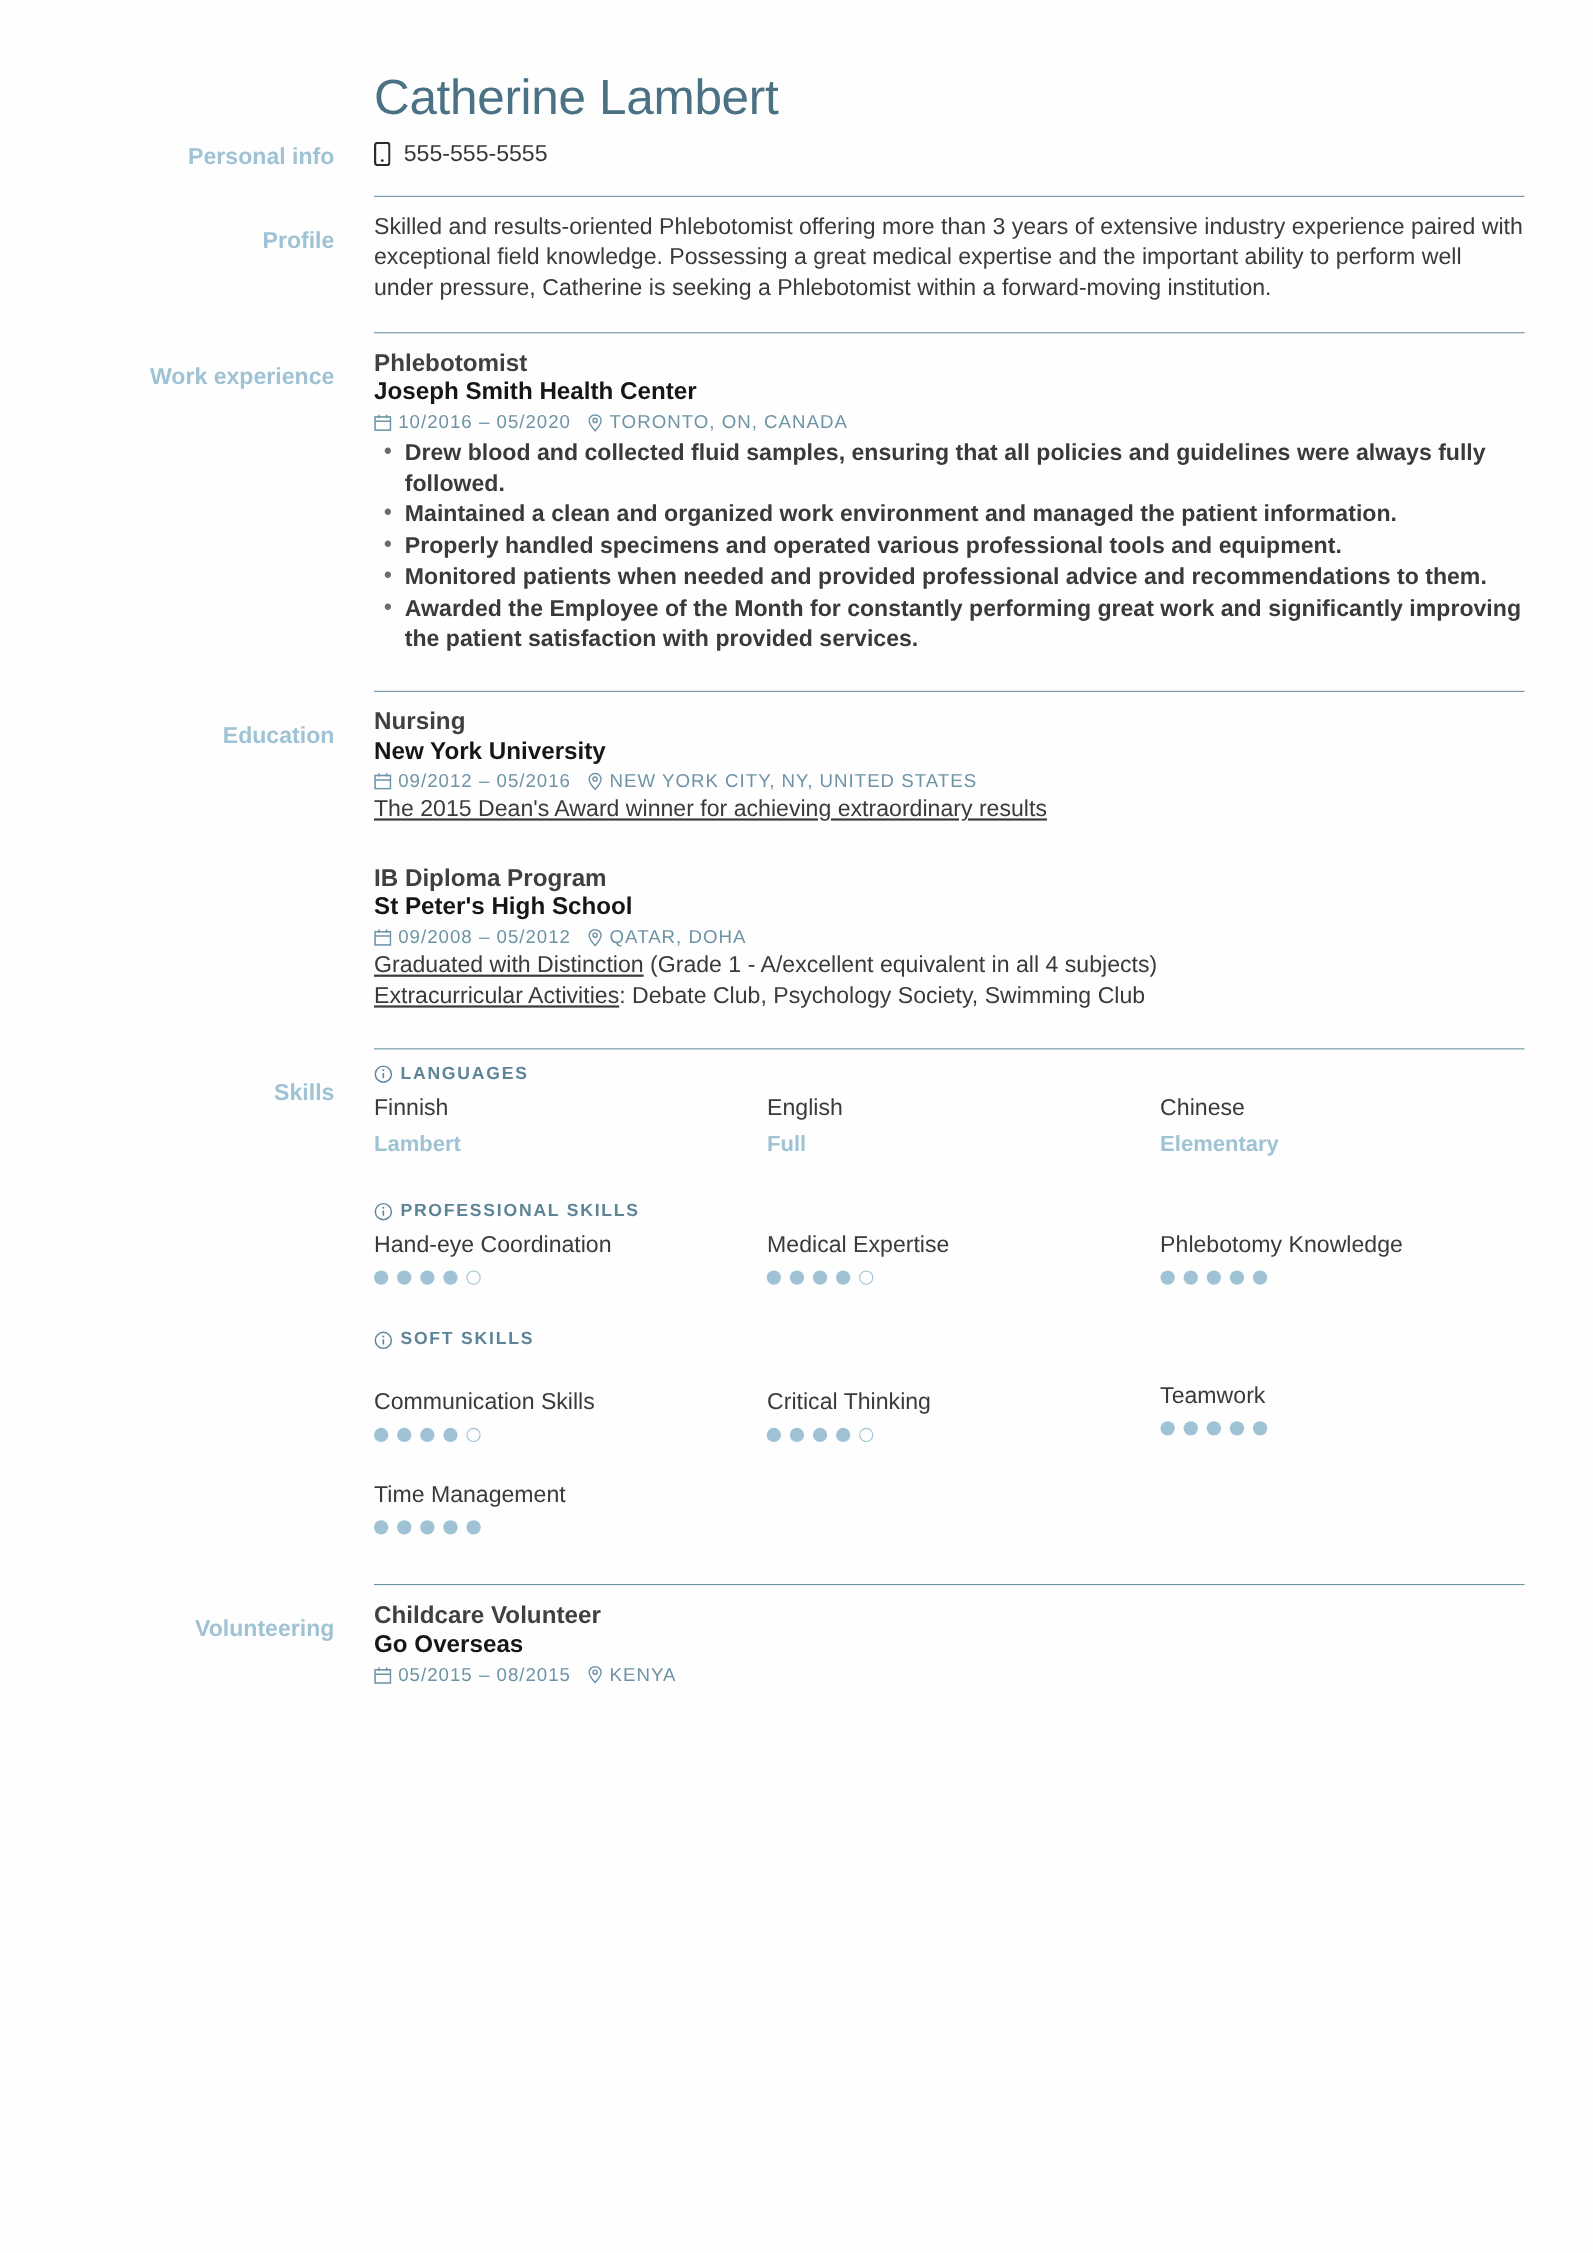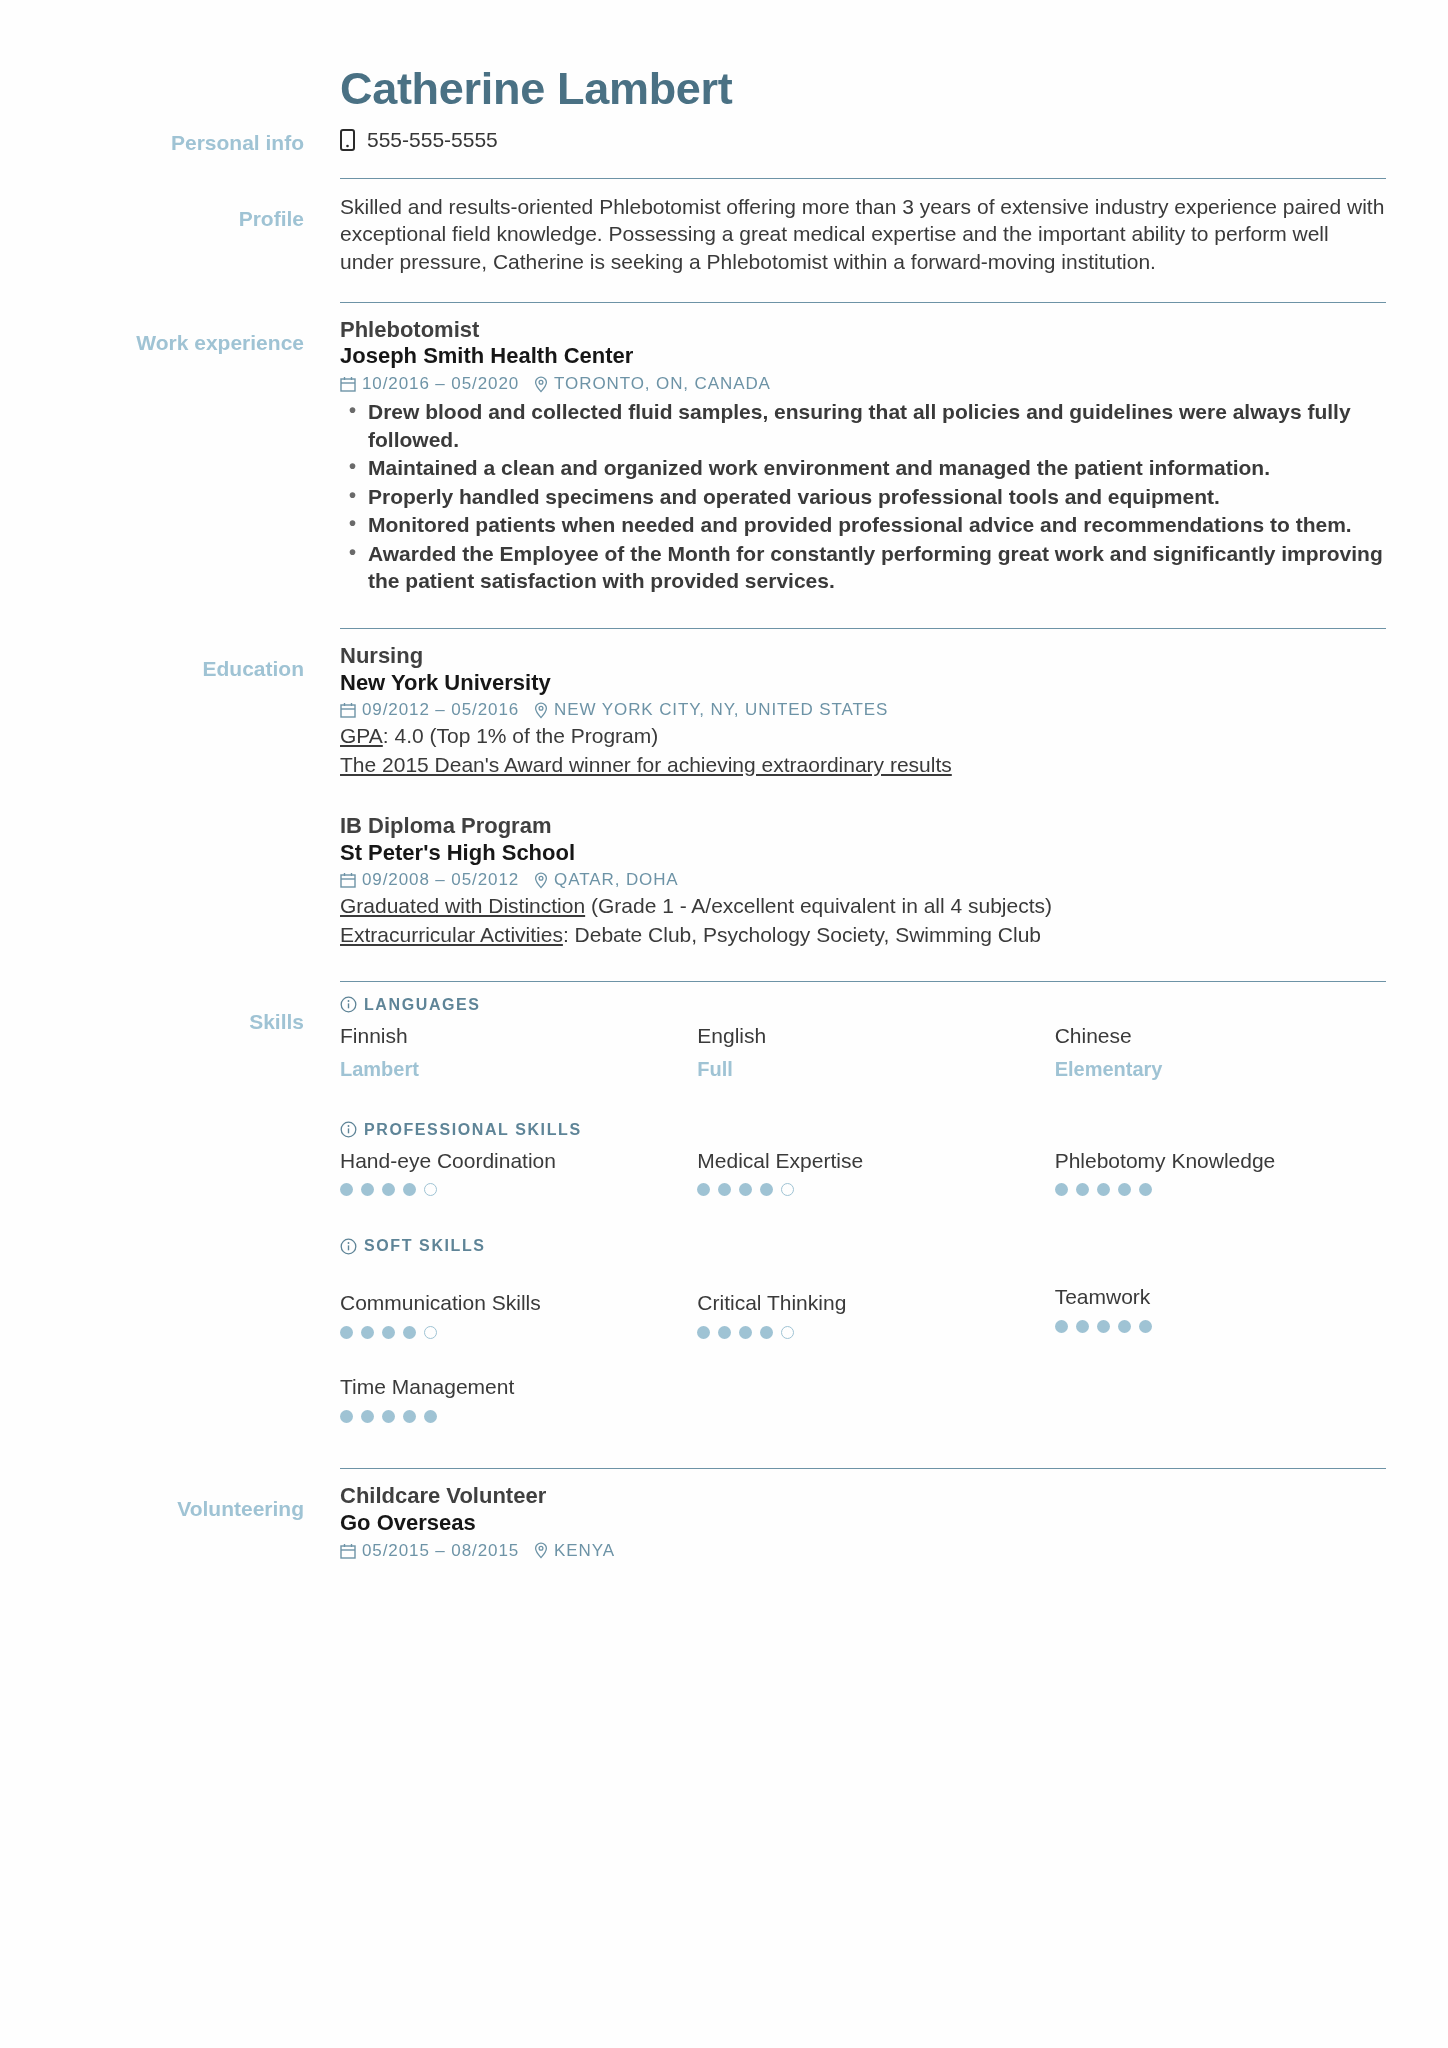"Catherine Lambert" .name { font-weight: bold -> normal }
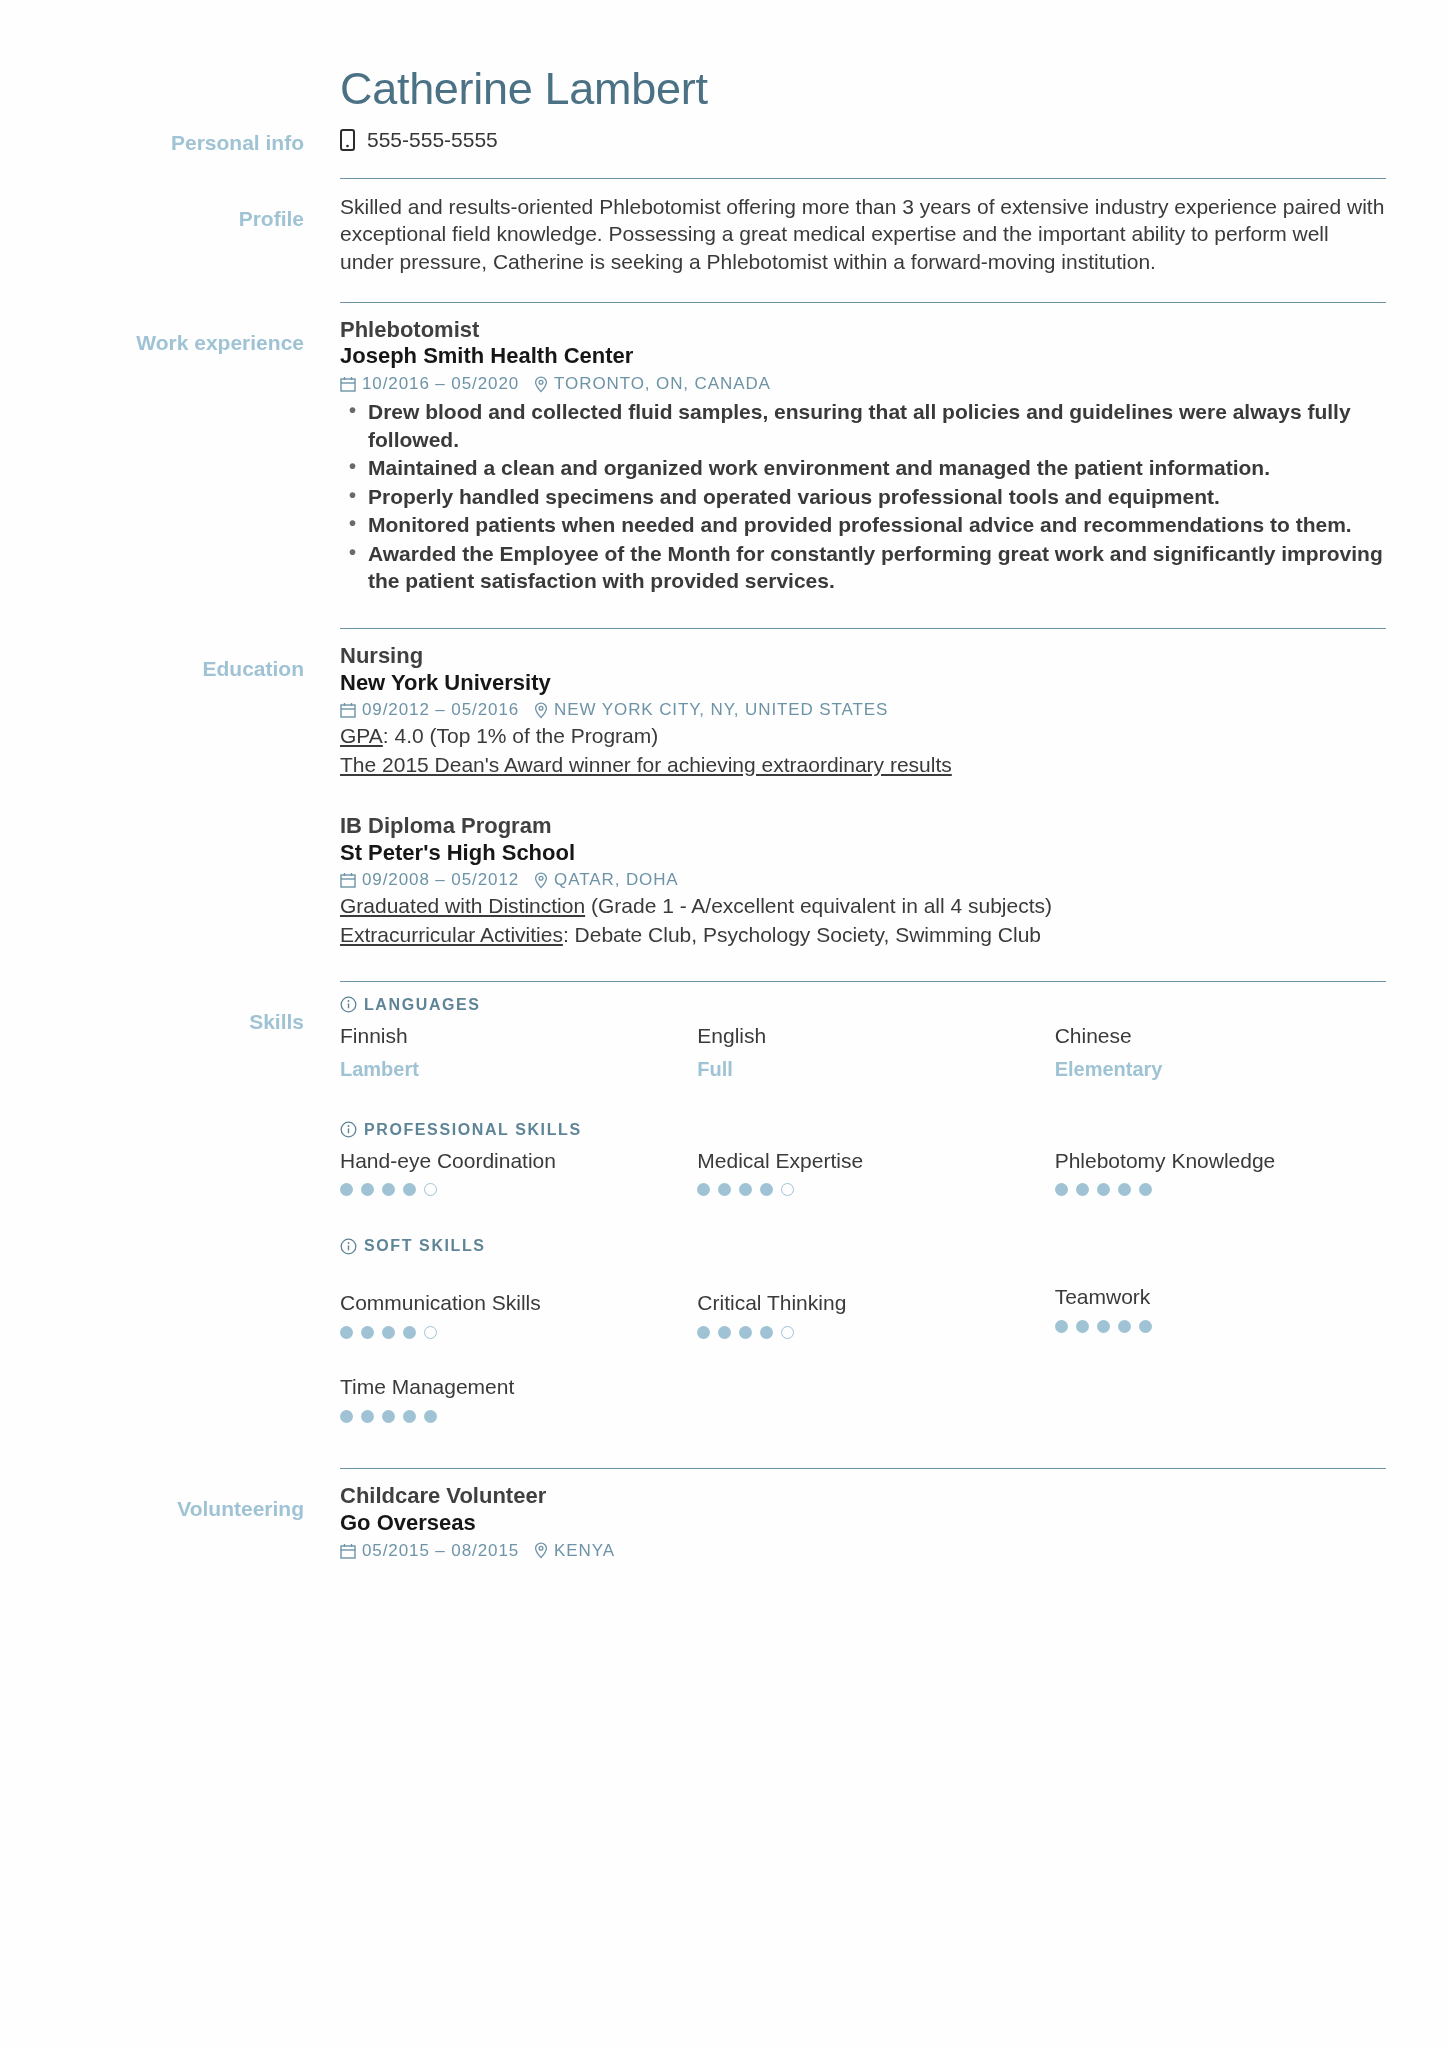"GPA: 4.0 (Top 1% of" div.edu-line { html: <div> <span>GPA</span><span>: 4.0 (Top 1% of the Program)</span> </div> -> none }
